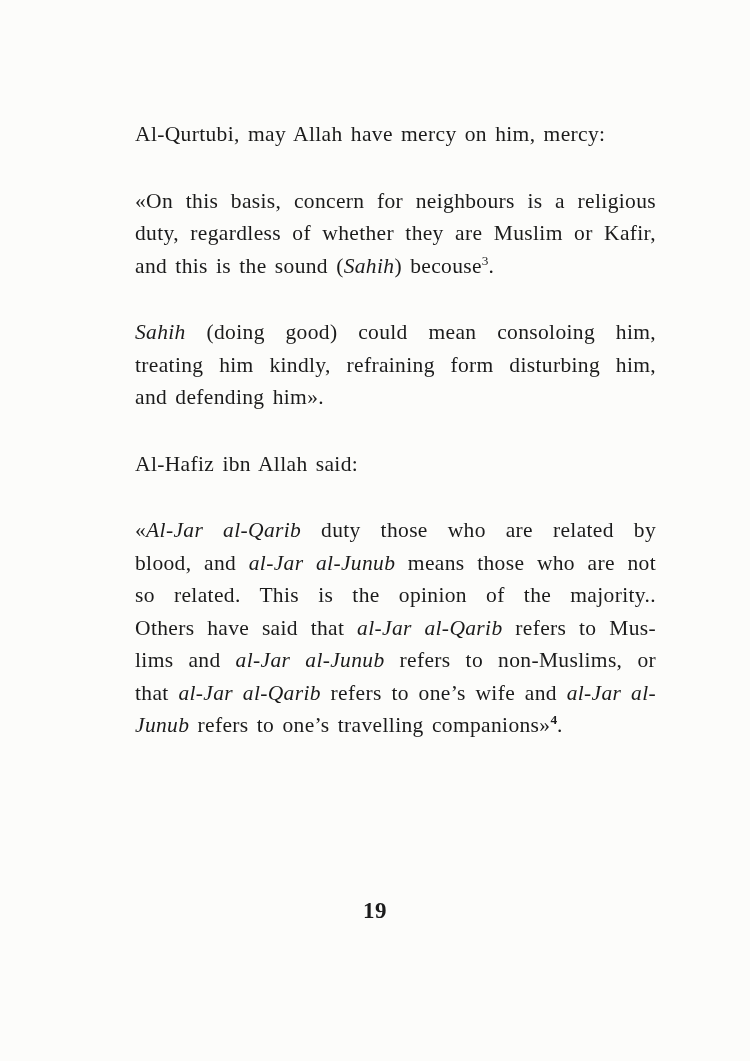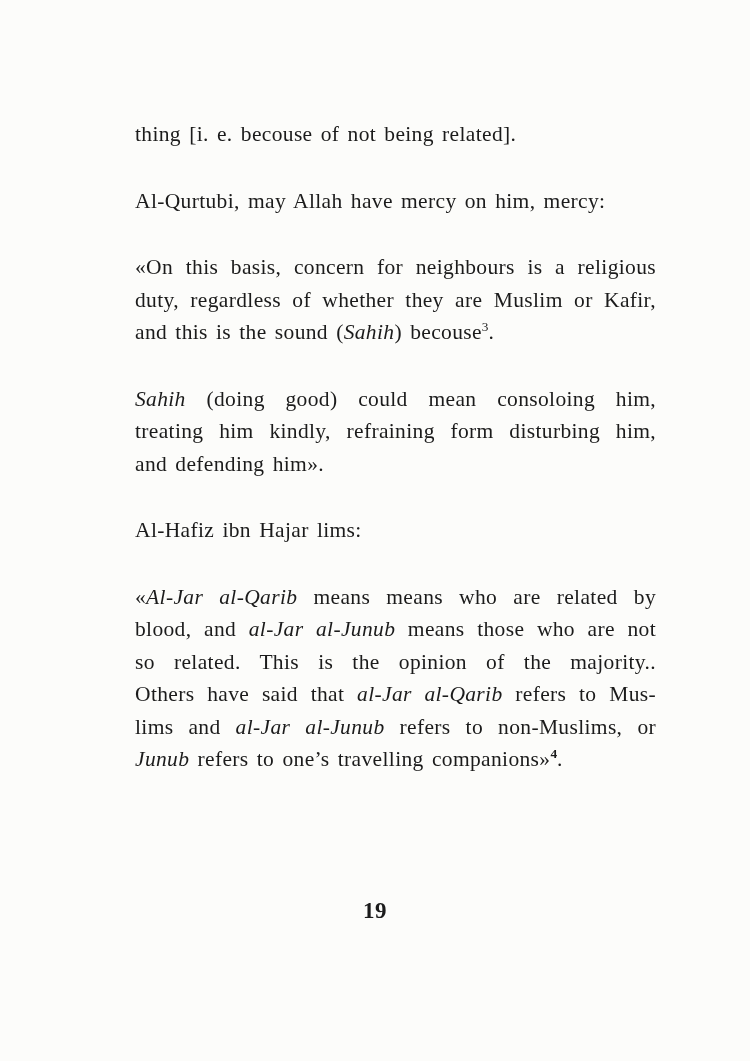"thing [i. e. becouse of" div.para { html: <div> <div><span>thing [i. e. becouse of not being related].</span></div> </div> -> none }
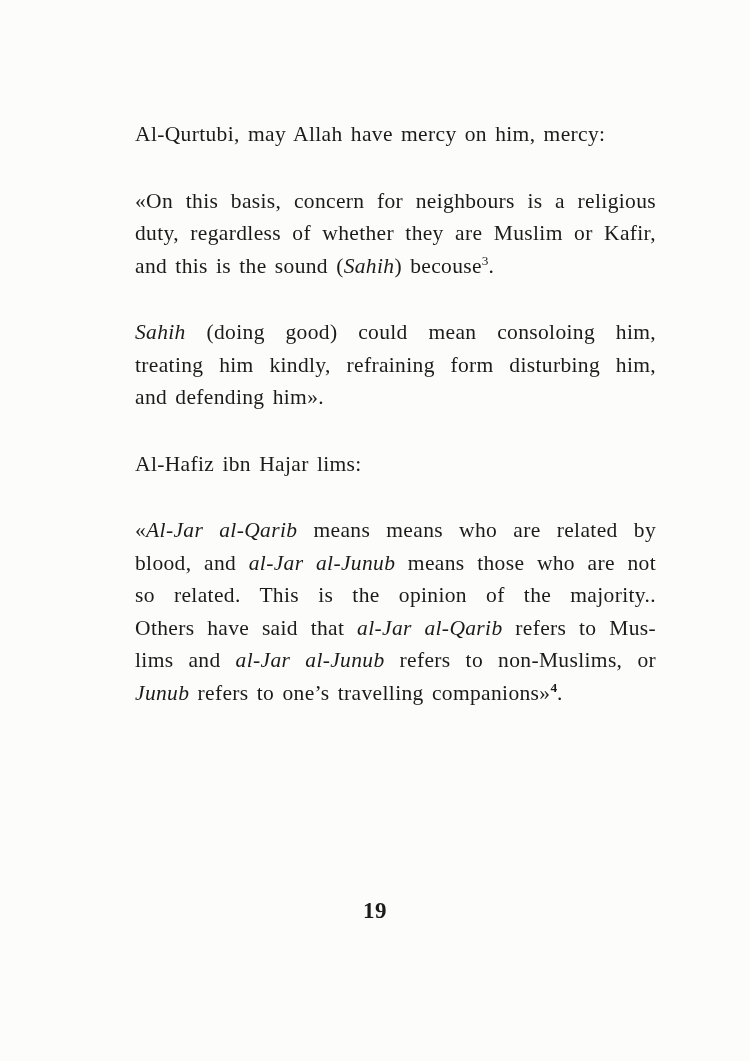"Al-Hafiz ibn Hajar lims:" span { text: Hajar lims -> Allah said }
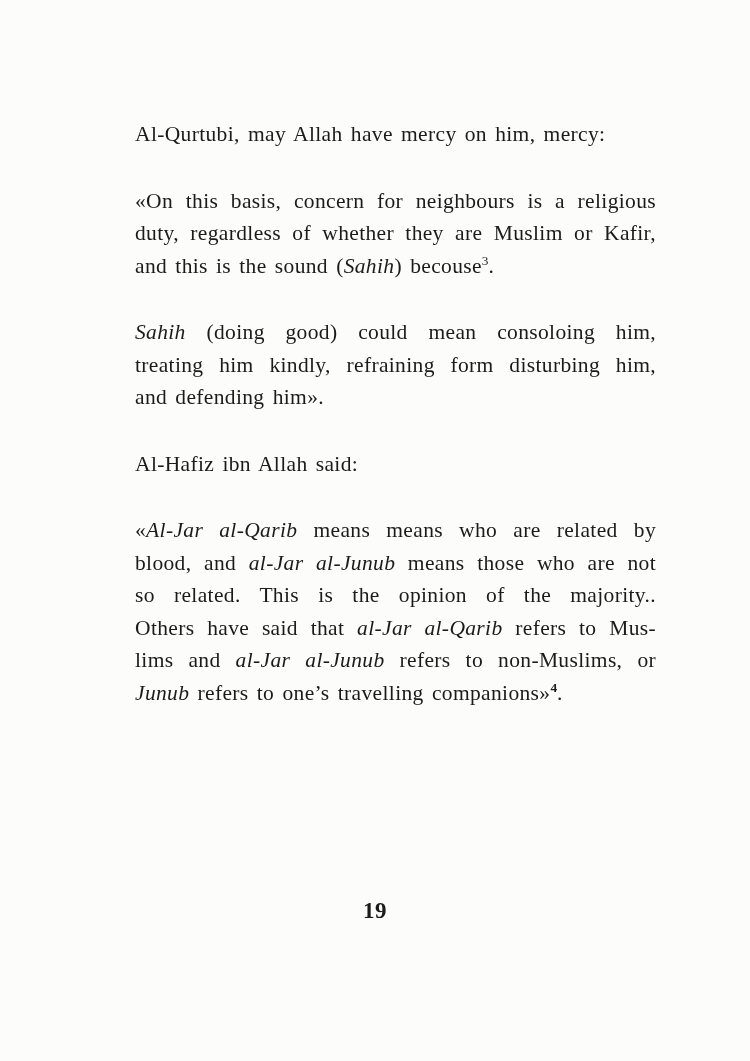"means means who are related" span { text: means means -> duty those }
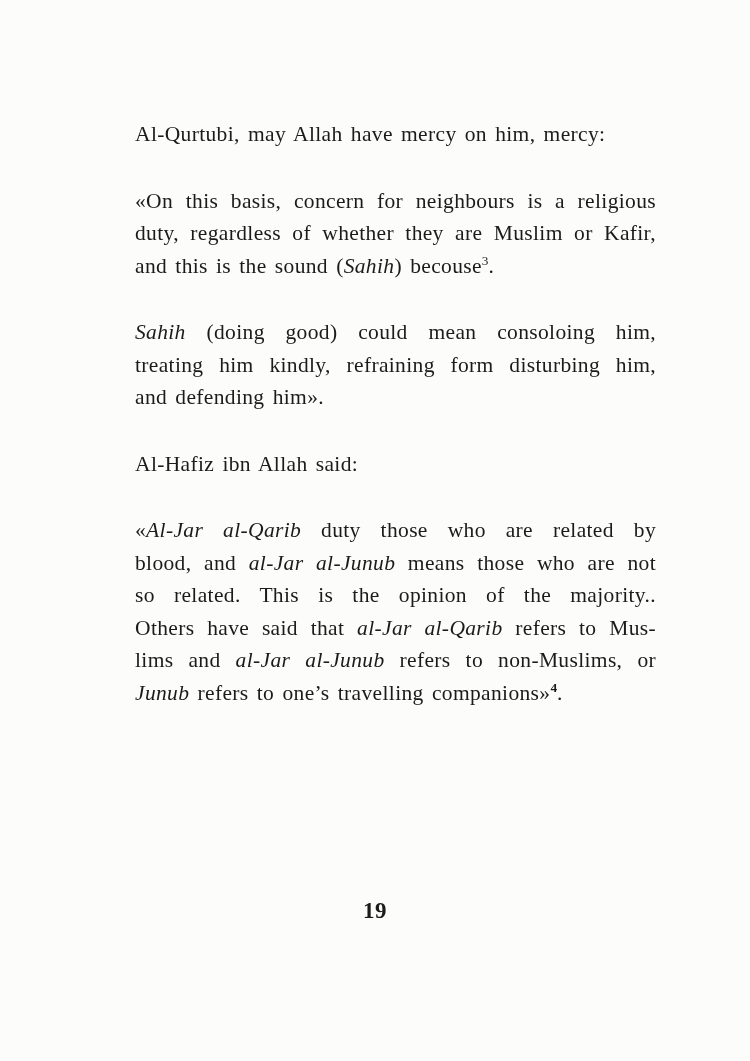"that al-Jar al-Qarib refers to" div.line { html: none -> <div><span>that </span><span>al-Jar al-Qarib</span><span> refers to one’s wife and </span><span>al-Jar al-</span></div> }
